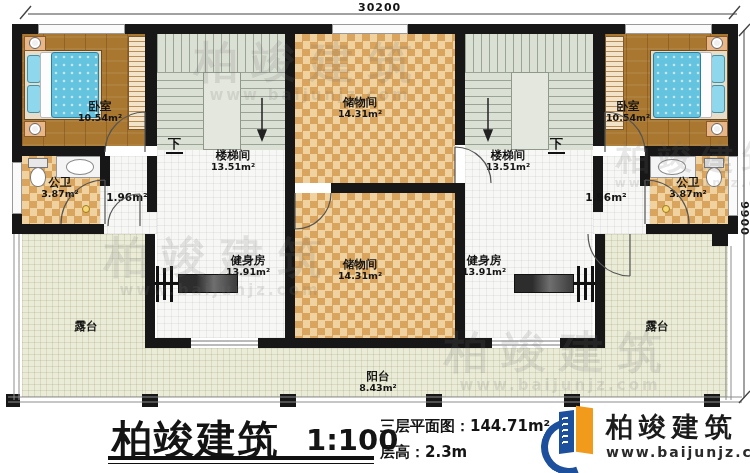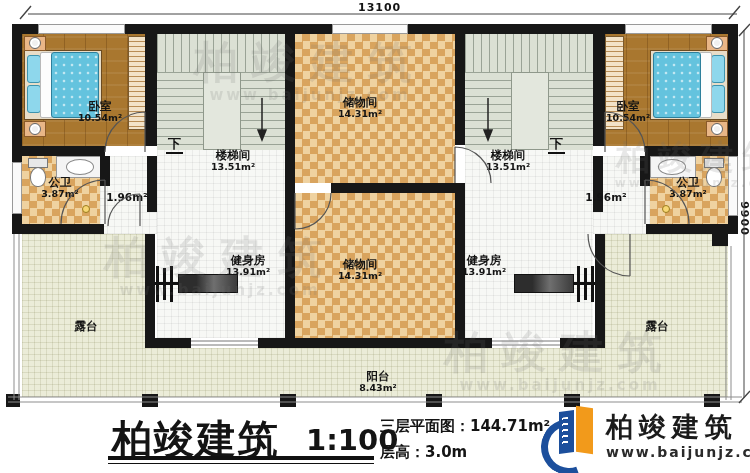"13100" div.dim { text: 13100 -> 30200 }
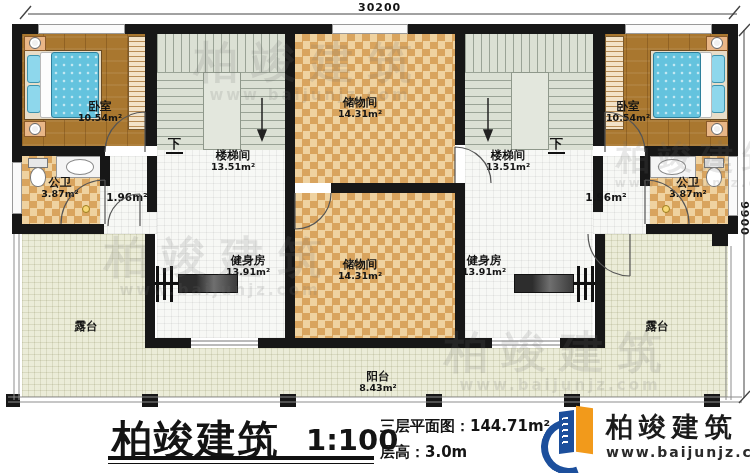"3.0m" span { text: 3.0m -> 2.3m }
